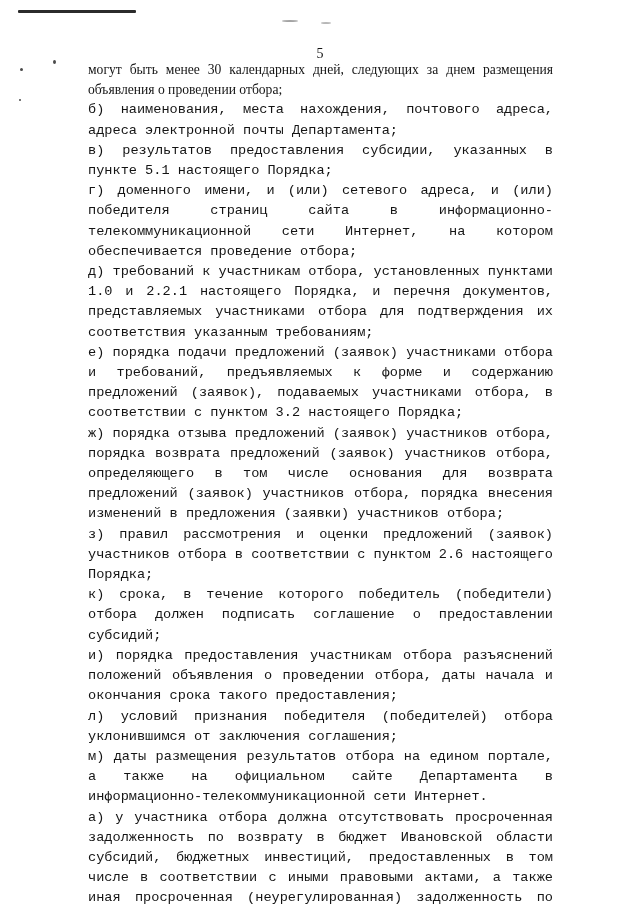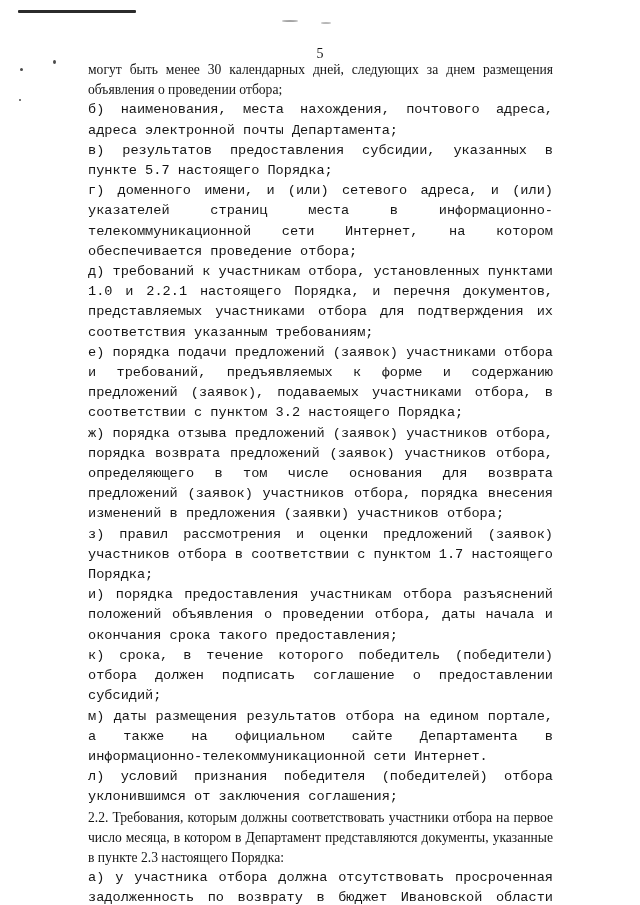"в) результатов предоставления субсидии," p.p-indent { text: 5.7 -> 5.1 }
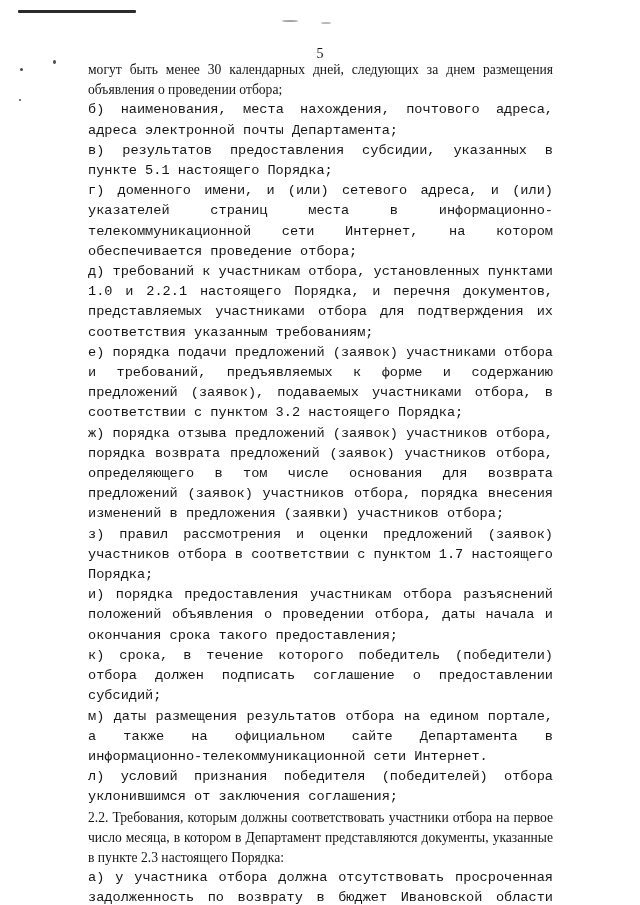"г) доменного имени, и (или)" p.p-indent { text: указателей страниц места -> победителя страниц сайта }
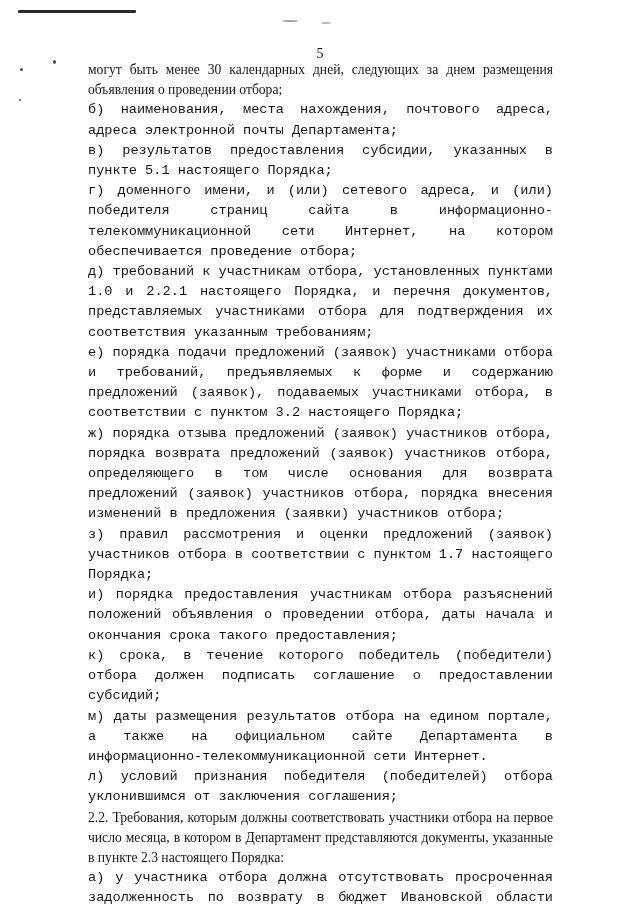"з) правил рассмотрения и оценки" p.p-indent { text: 1.7 -> 2.6 }
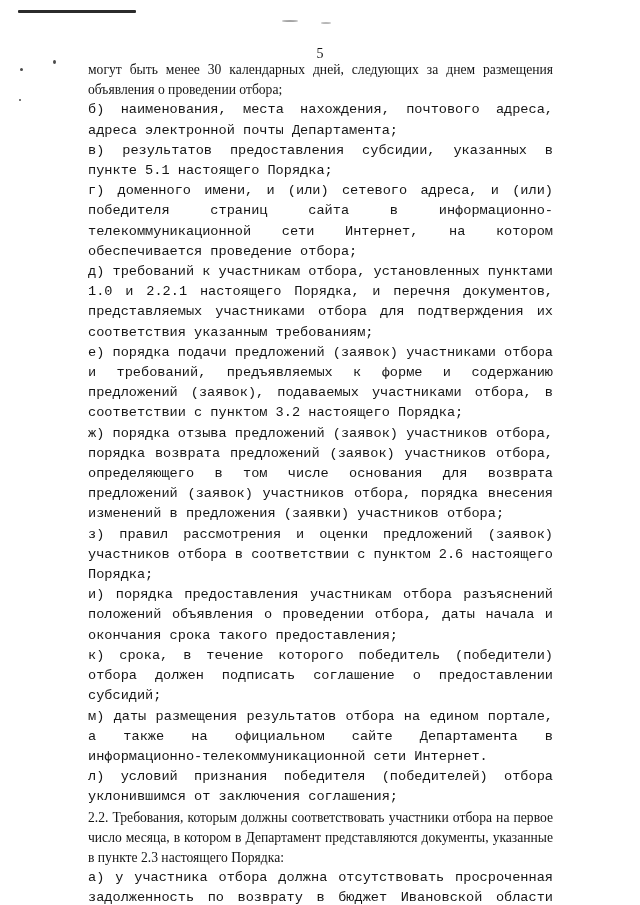"и) порядка предоставления участникам" p.p-indent { order: before "к) срока, в течение которого" -> after "к) срока, в течение которого" }
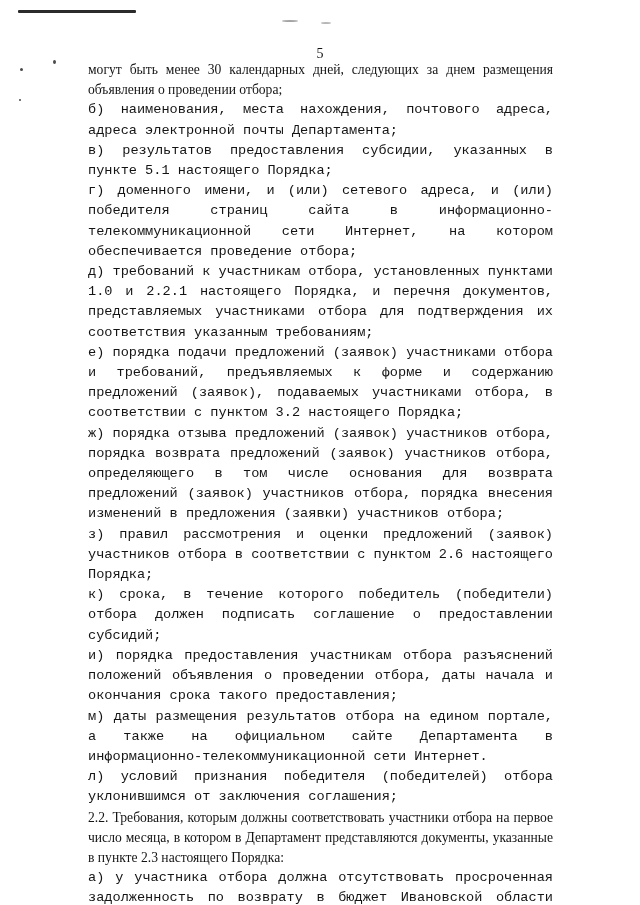"м) даты размещения результатов отбора" p.p-indent { order: before "л) условий признания победителя" -> after "л) условий признания победителя" }
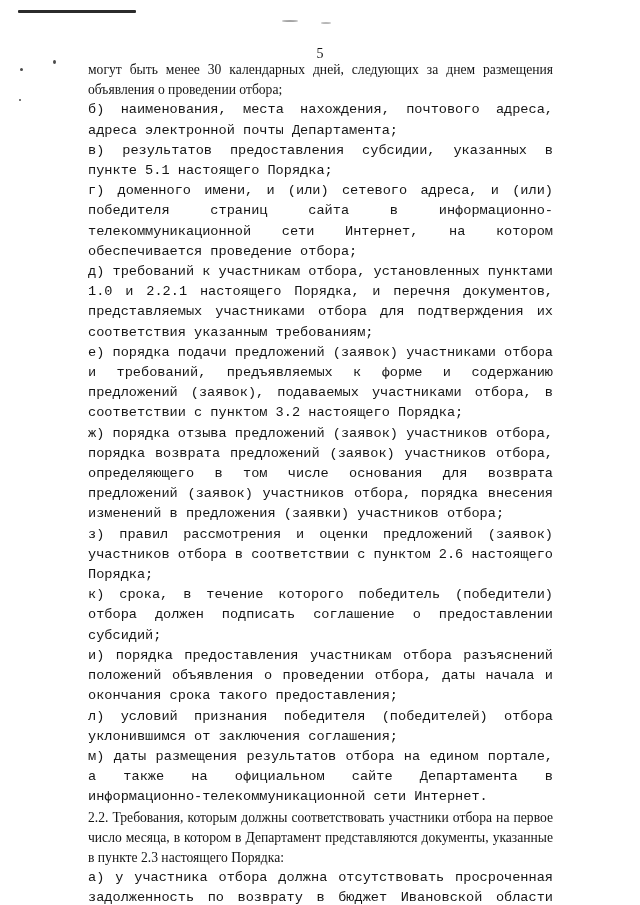"2.2. Требования, которым должны" p.p-indent-wide { html: <p>2.2. Требования, которым должны соответствовать участники отбора на первое число месяца, в котором в Департамент представляются документы, указанные в пункте 2.3 настоящего Порядка:</p> -> none }
